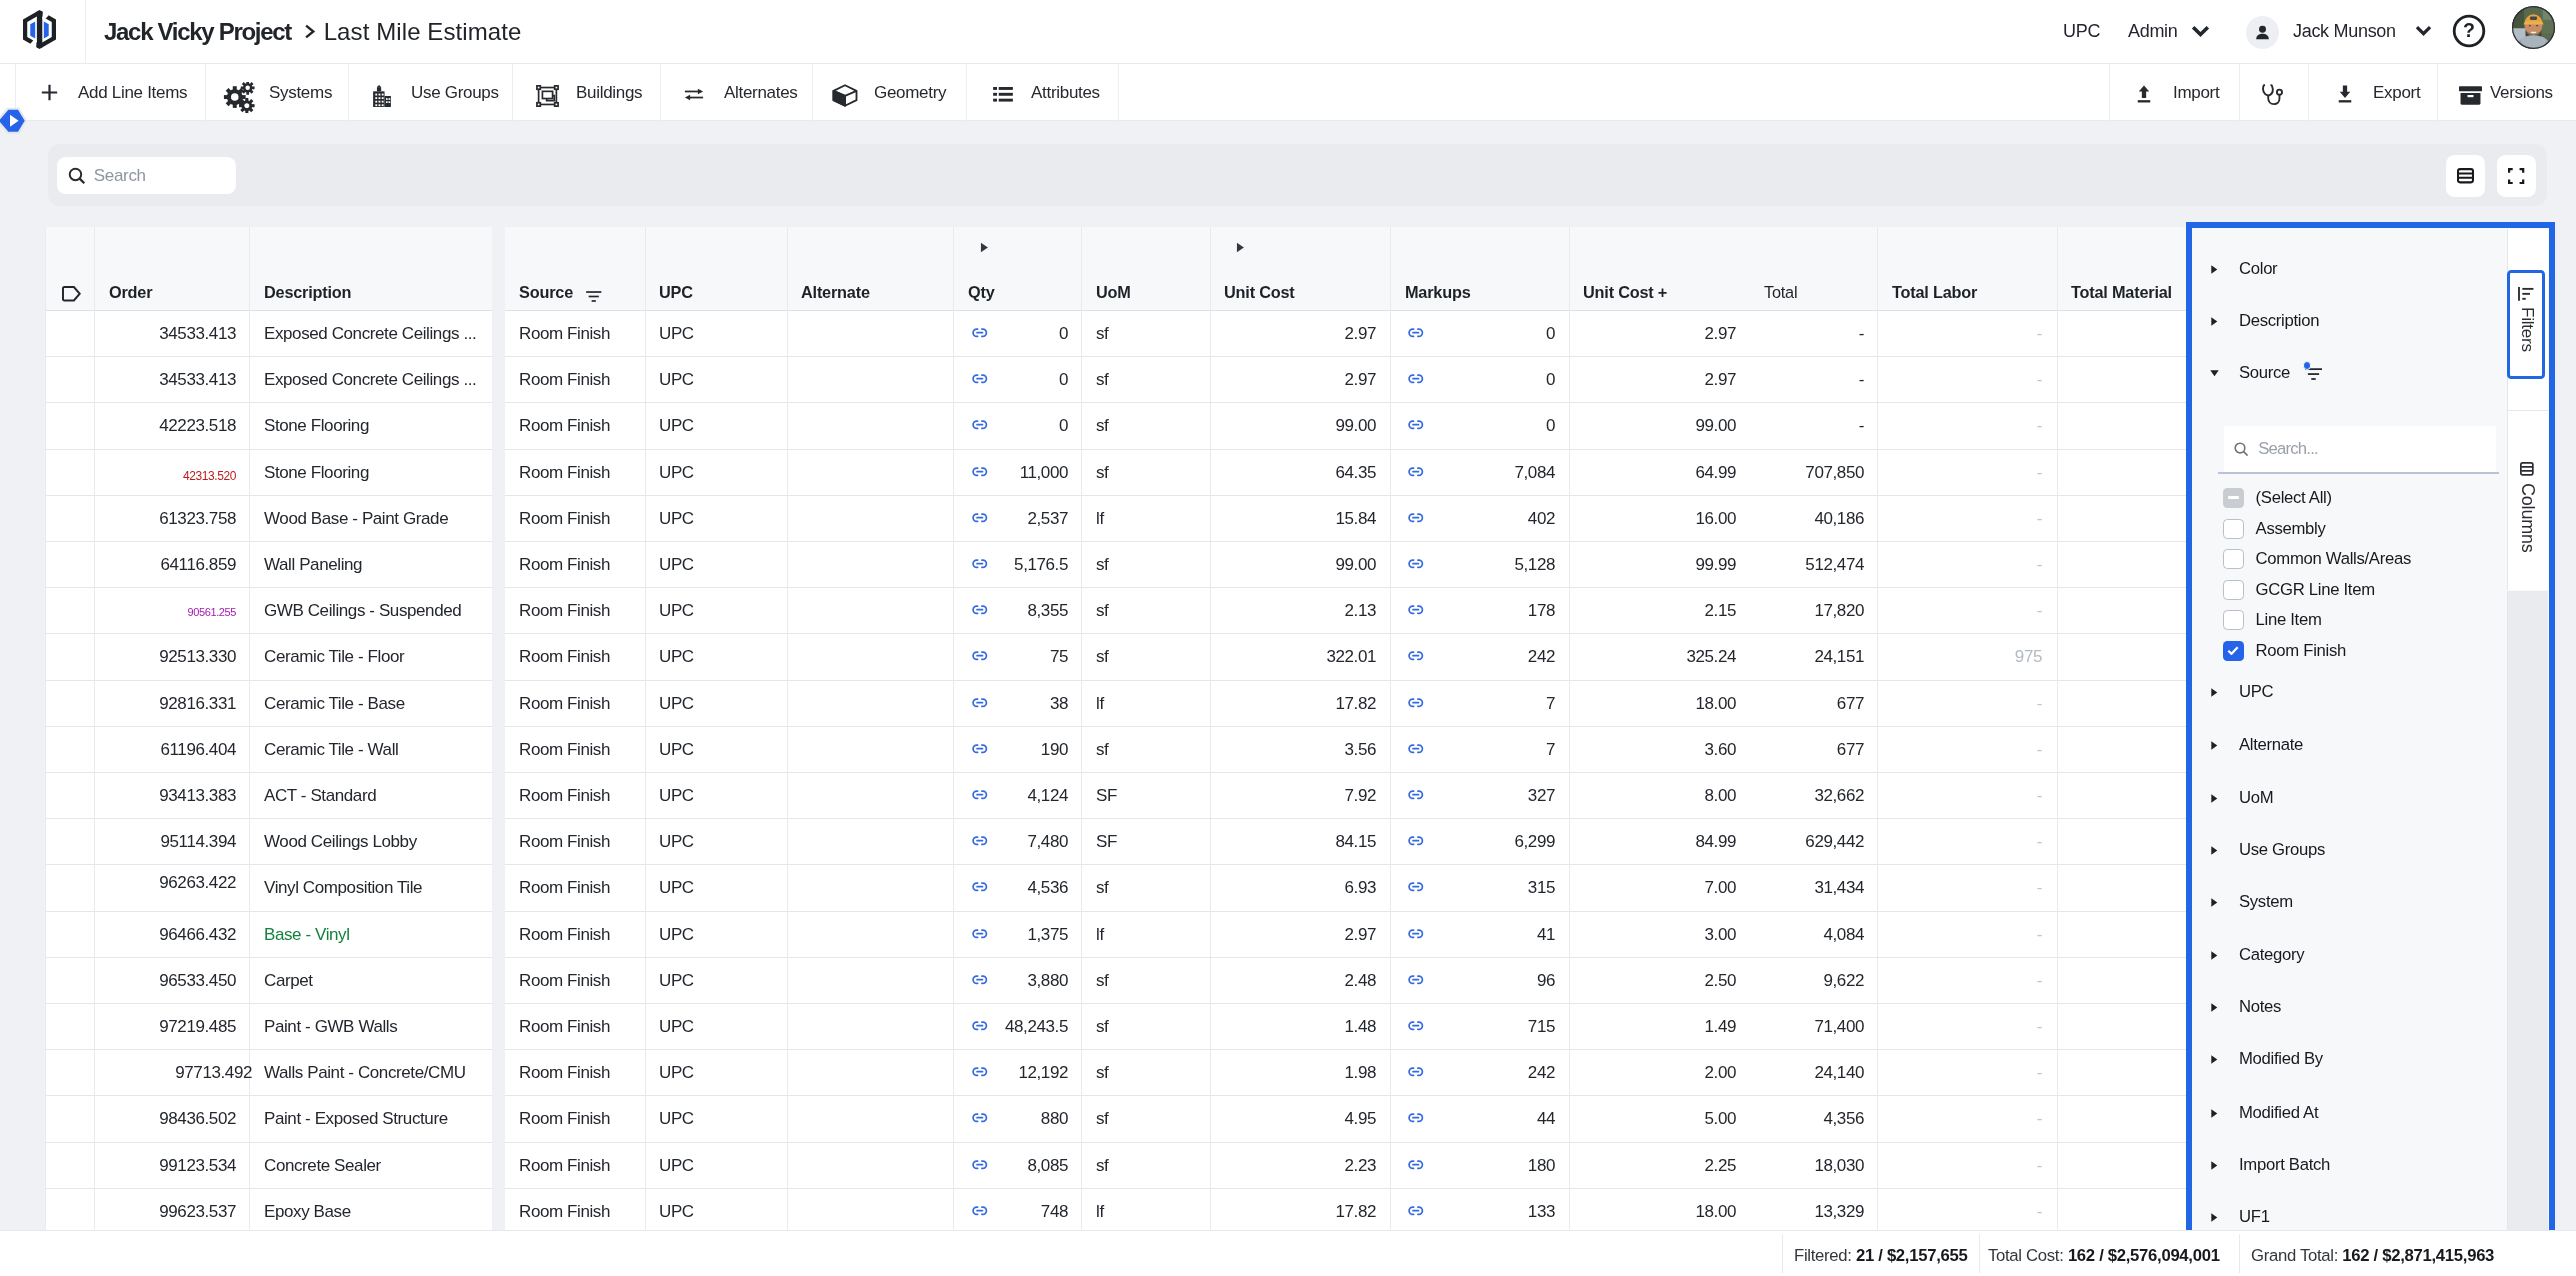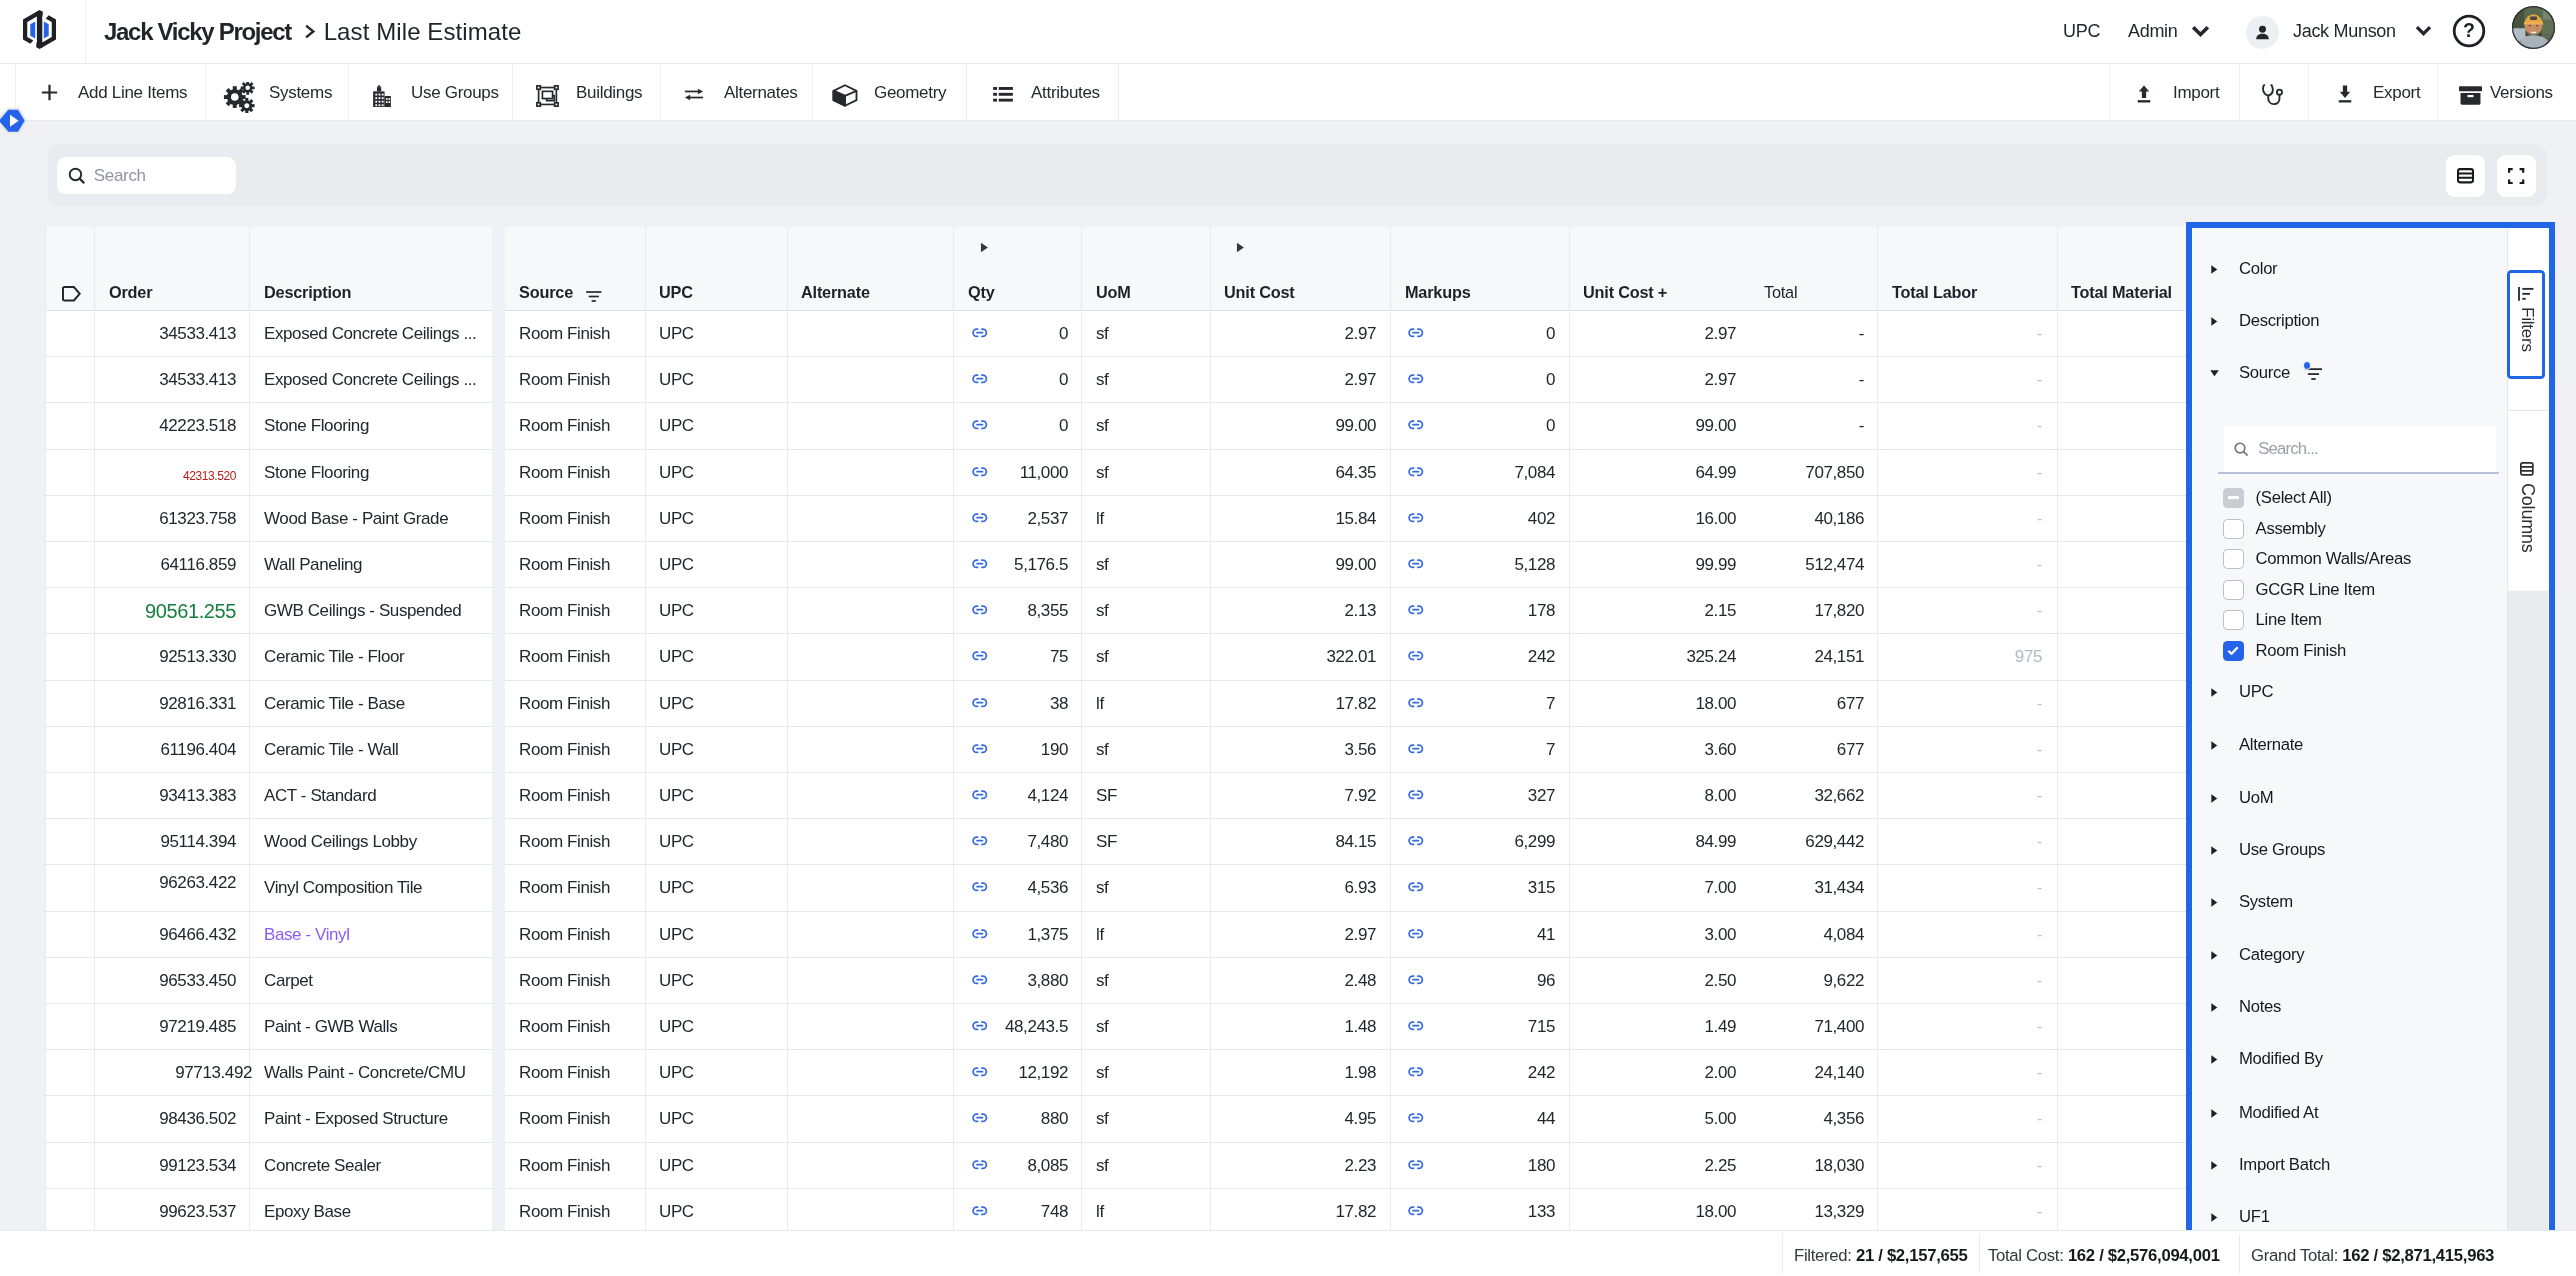"90561.255" div.abs { color: #15803d -> #a21caf; font-size: 20px -> 11px }
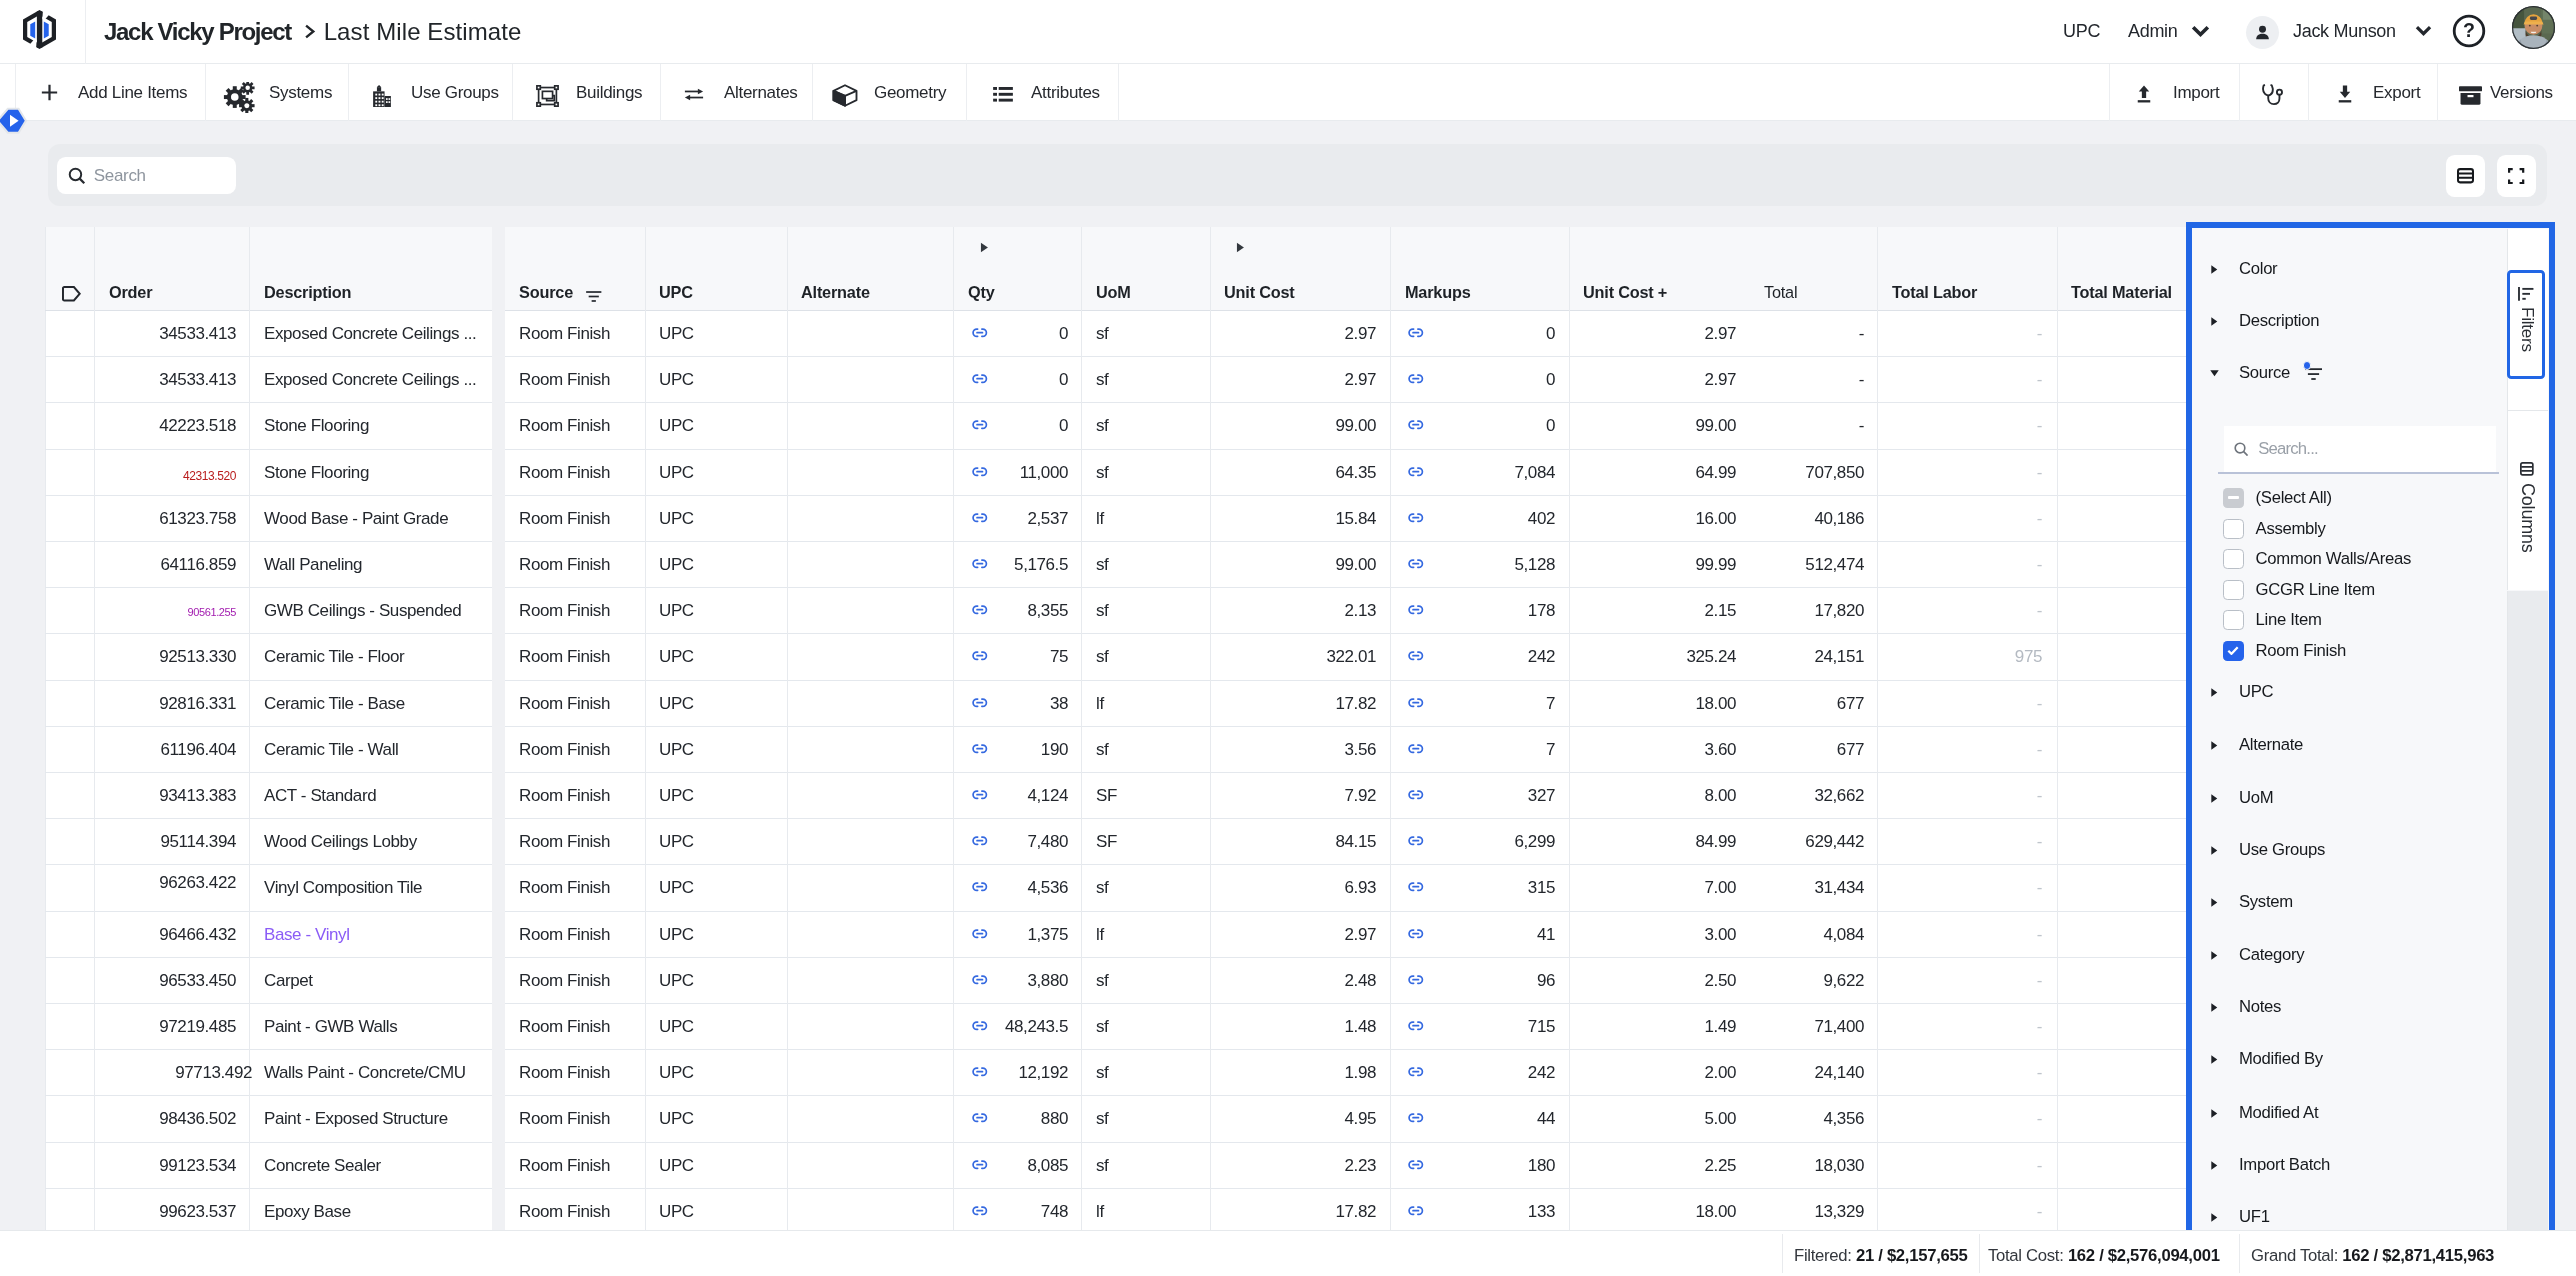"Base - Vinyl" div.abs { color: #8b5cf6 -> #15803d }
